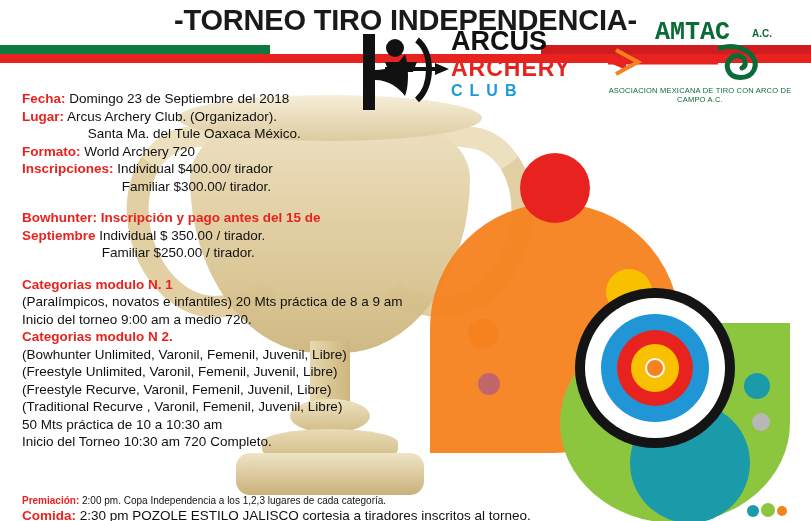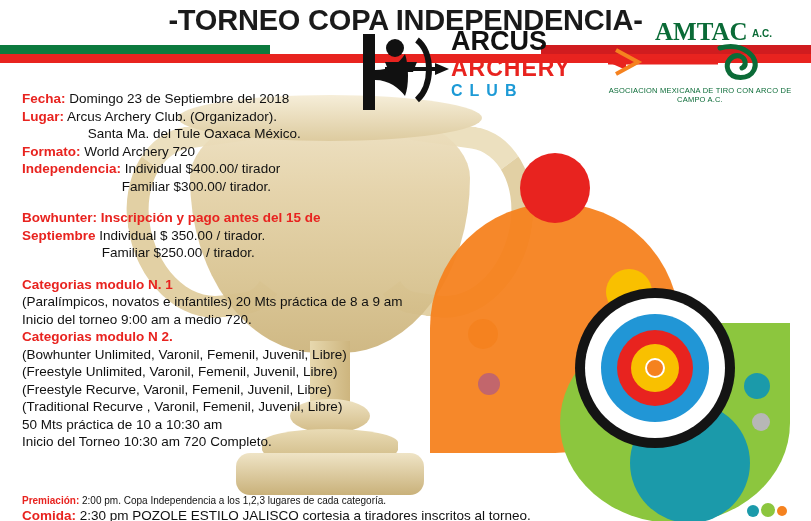"-TORNEO COPA INDEPENDENCIA-" div.header-title { text: COPA -> TIRO }
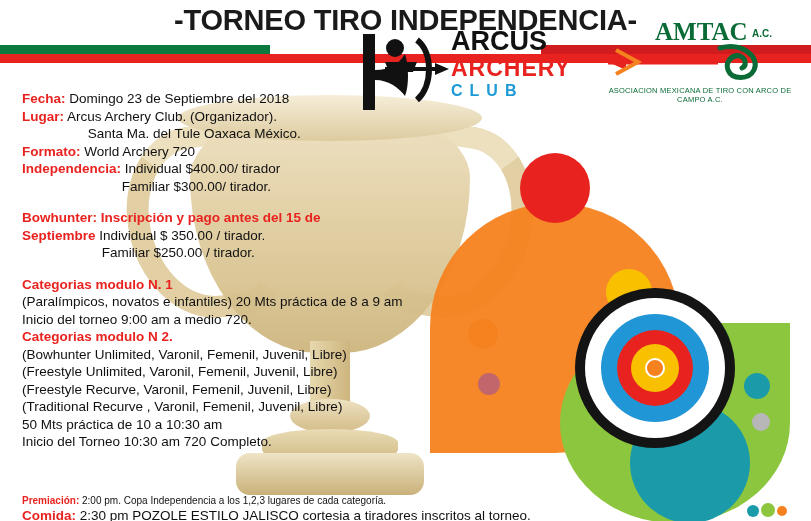"AMTAC" .amtac-name { font-family: Liberation Serif, serif -> Liberation Mono, monospace }
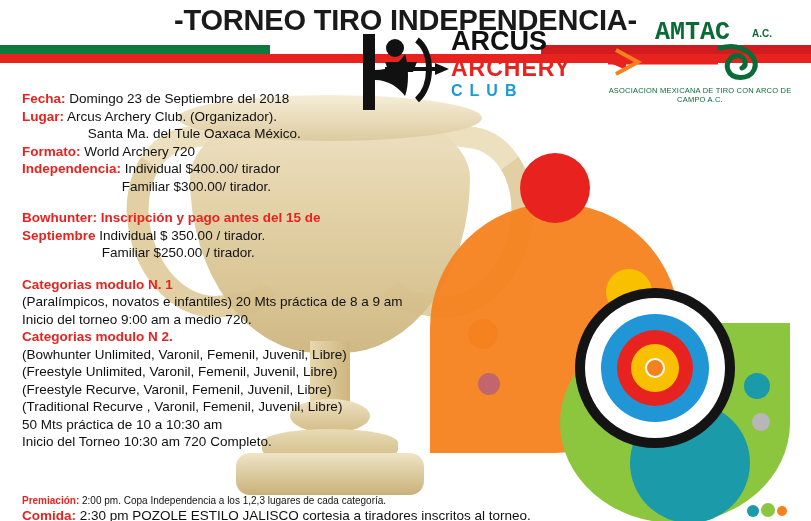"Independencia:" span.lbl { text: Independencia -> Inscripciones }
